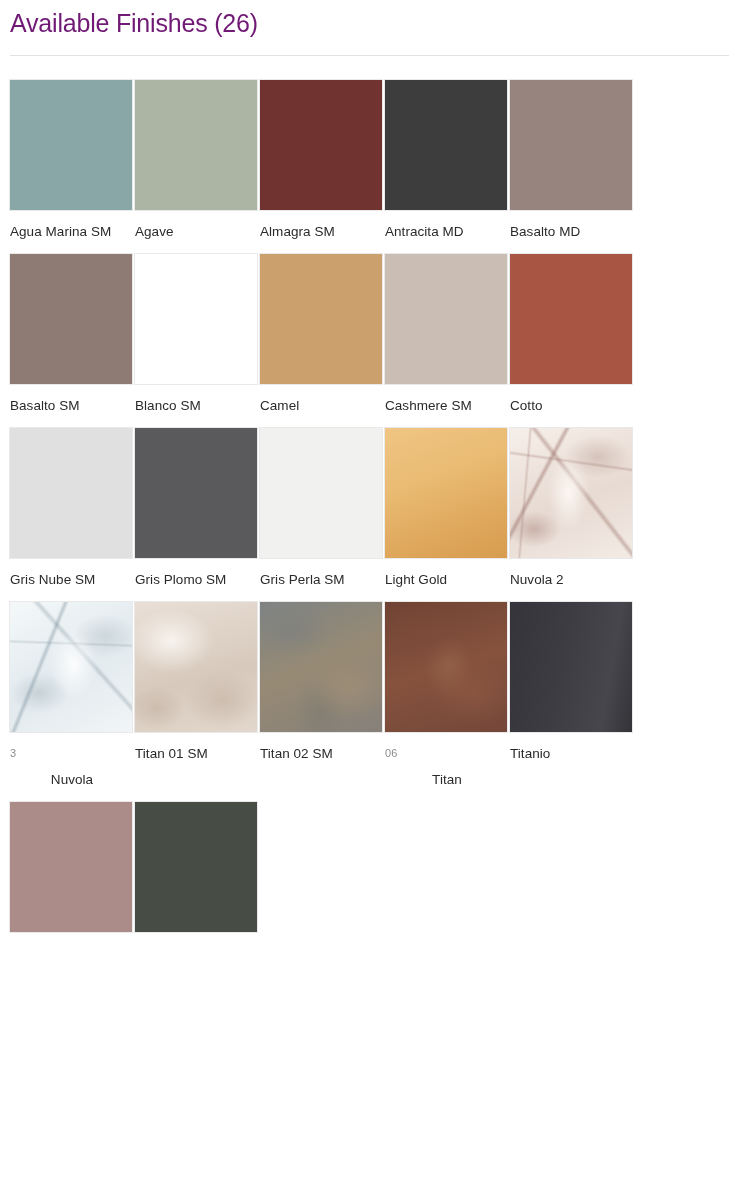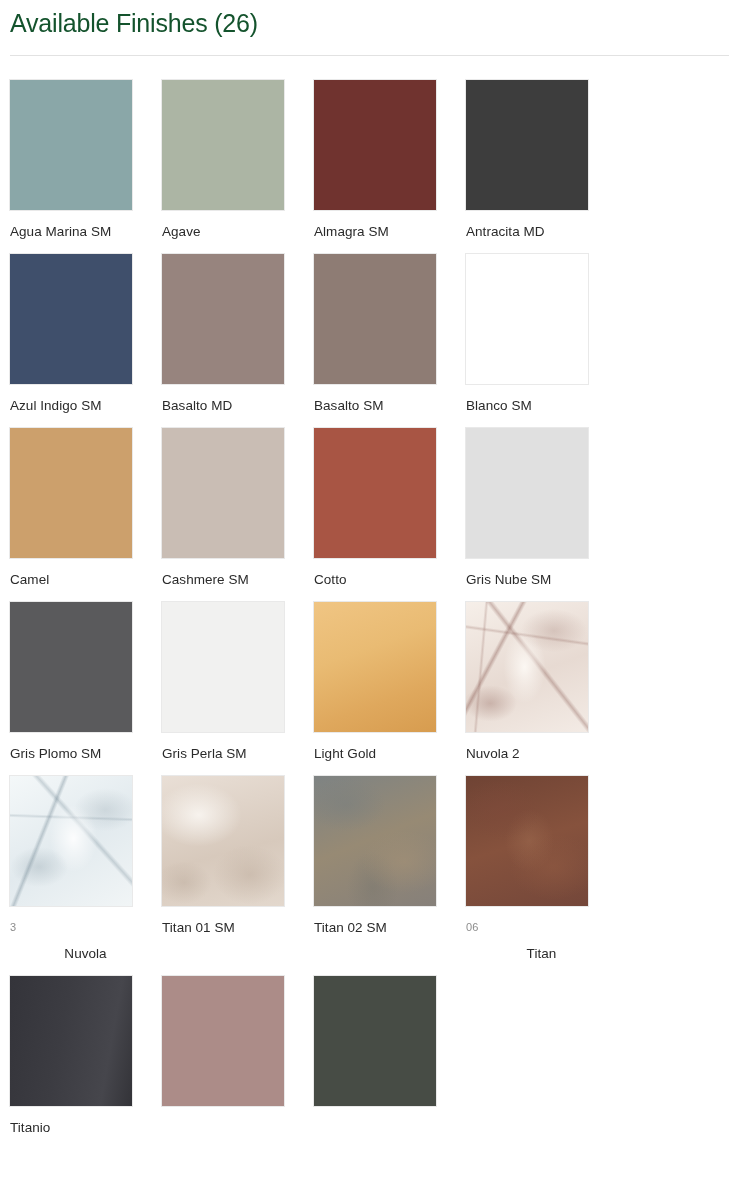"Available Finishes (26)" .page-title { color: #14532d -> #701a75 }
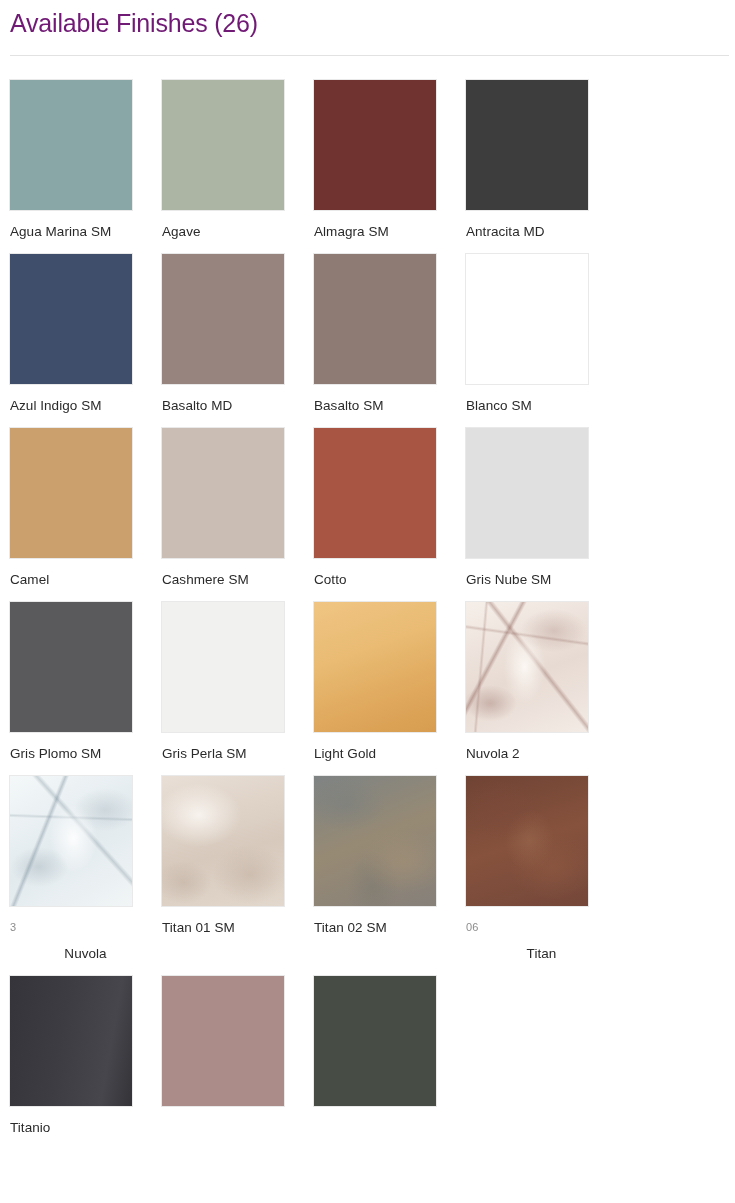"Agua Marina SM" .swatch-card { width: 152px -> 125px }
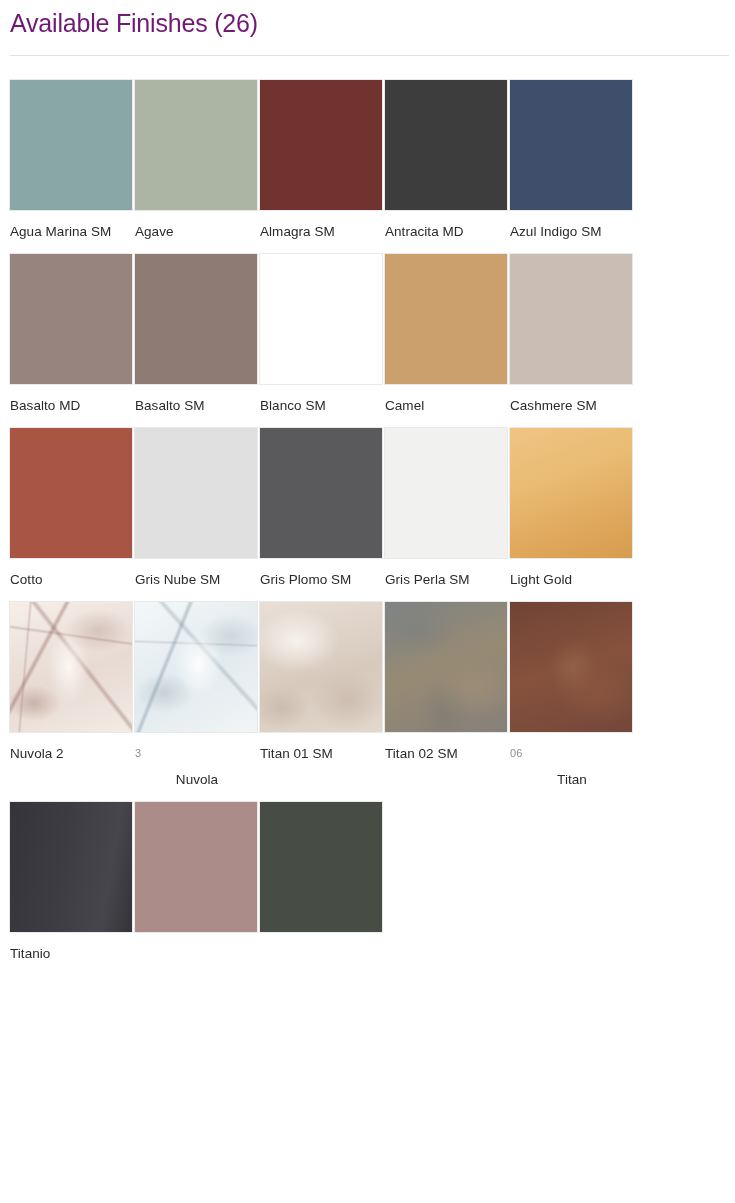"Azul Indigo SM" div.swatch-card { html: <div> <div></div> <div>Azul Indigo SM</div> </div> -> none }
